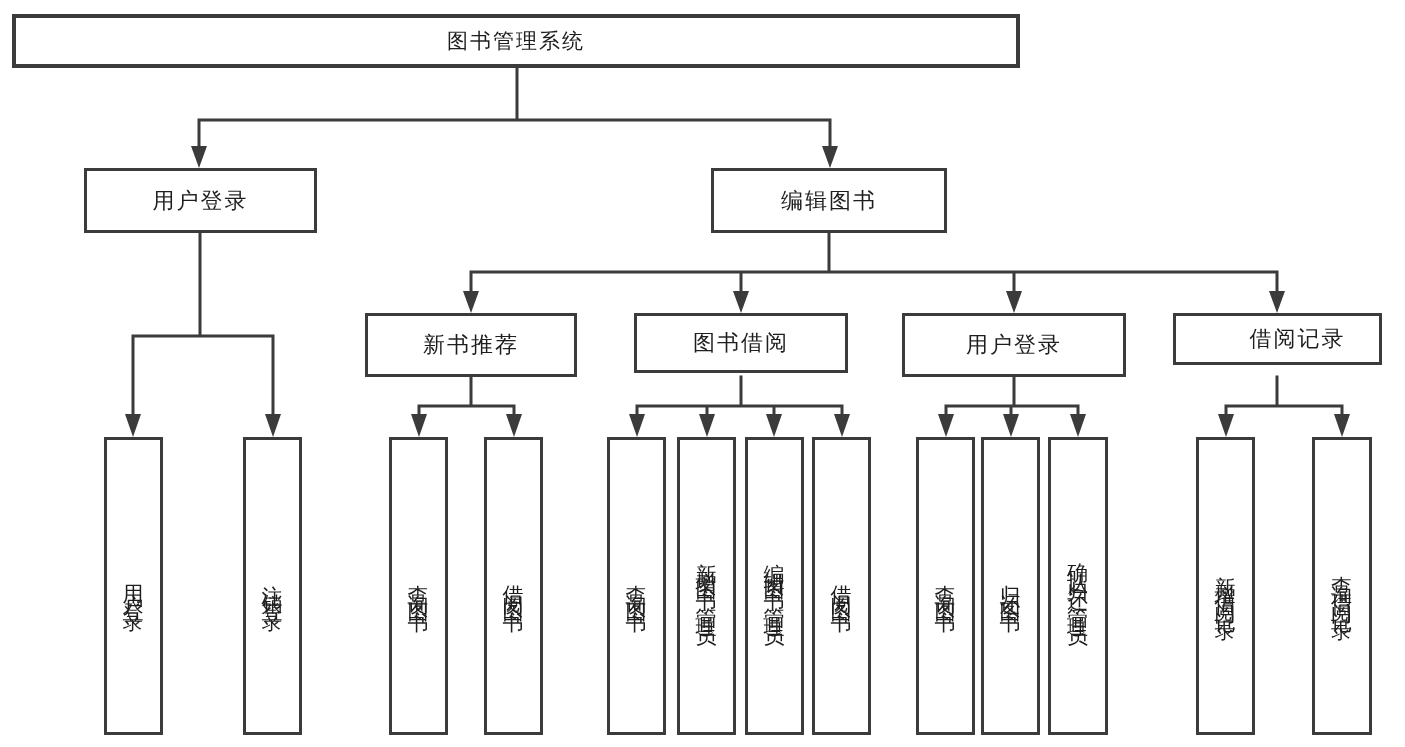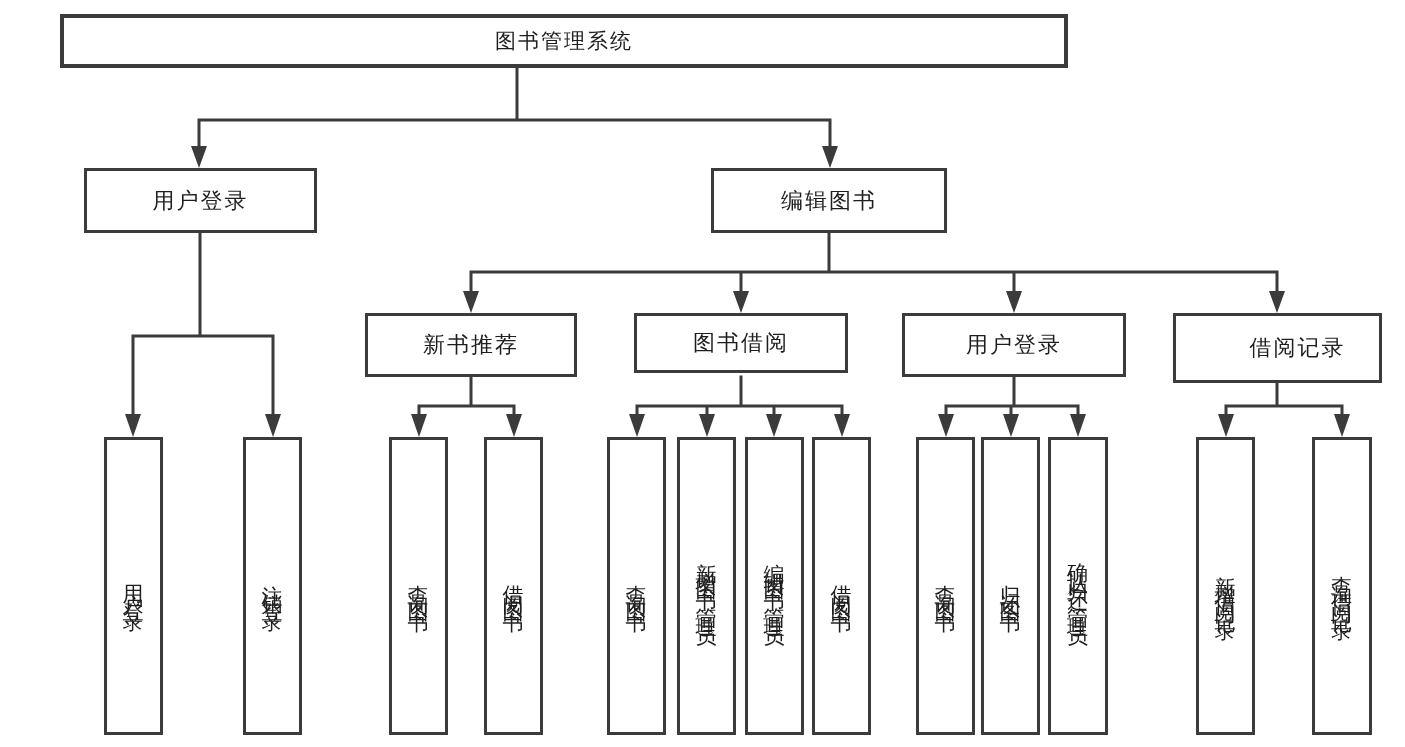"图书管理系统" div.node { margin-left: 48px -> none }
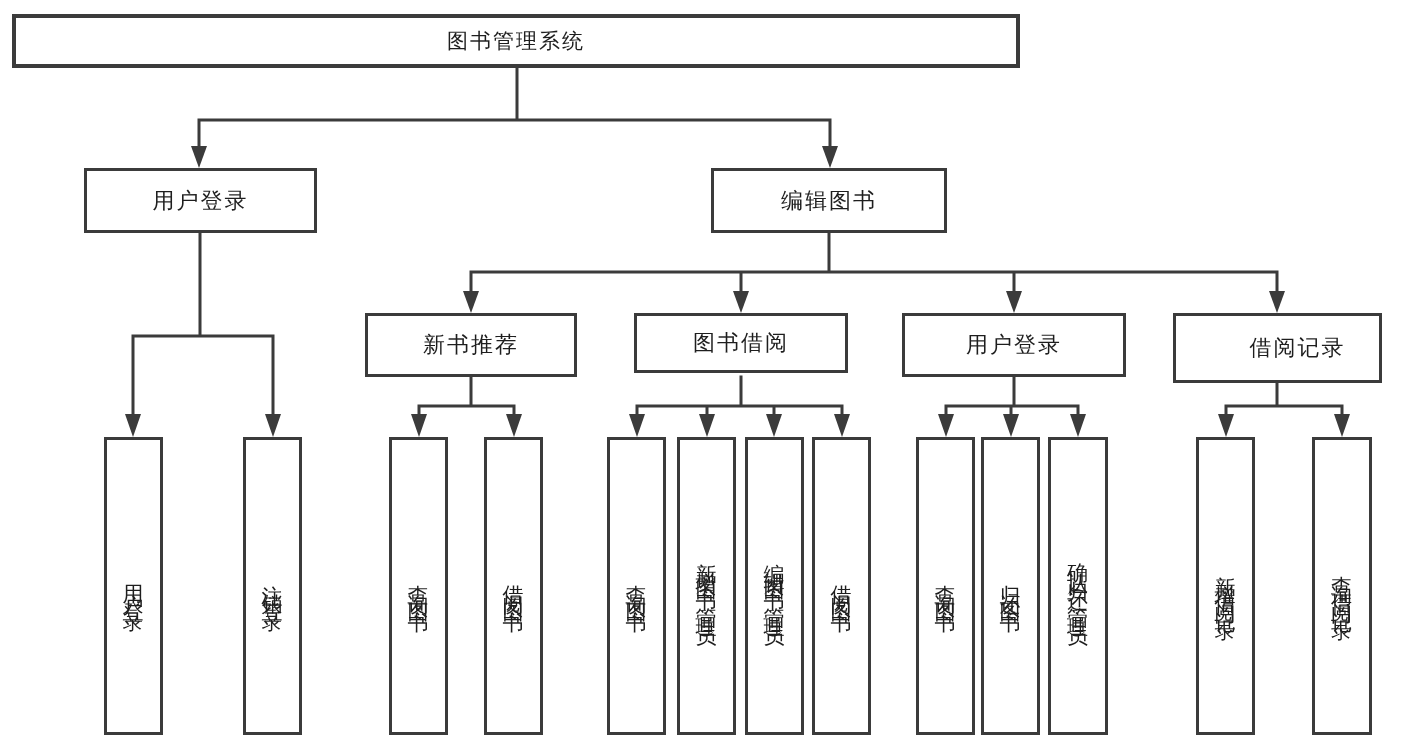"借阅记录" div.node { height: 70px -> 52px }
